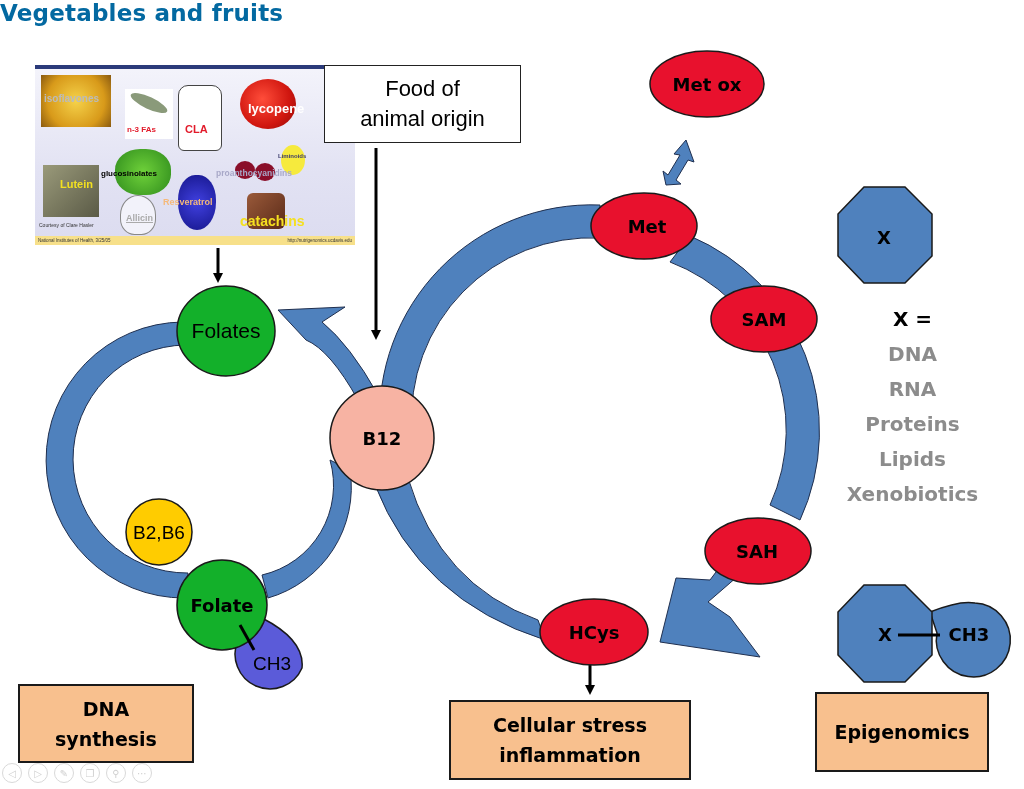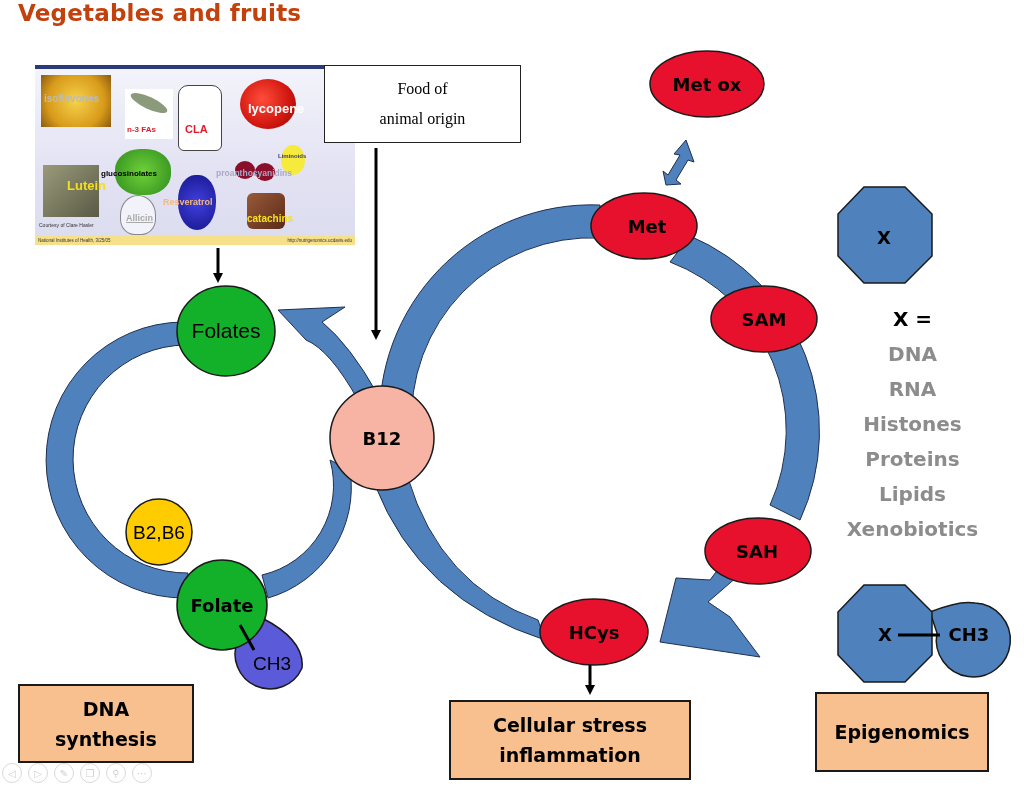"Vegetables and fruits" #title { color: #c2410c -> #0369a1; margin-left: 18px -> none }
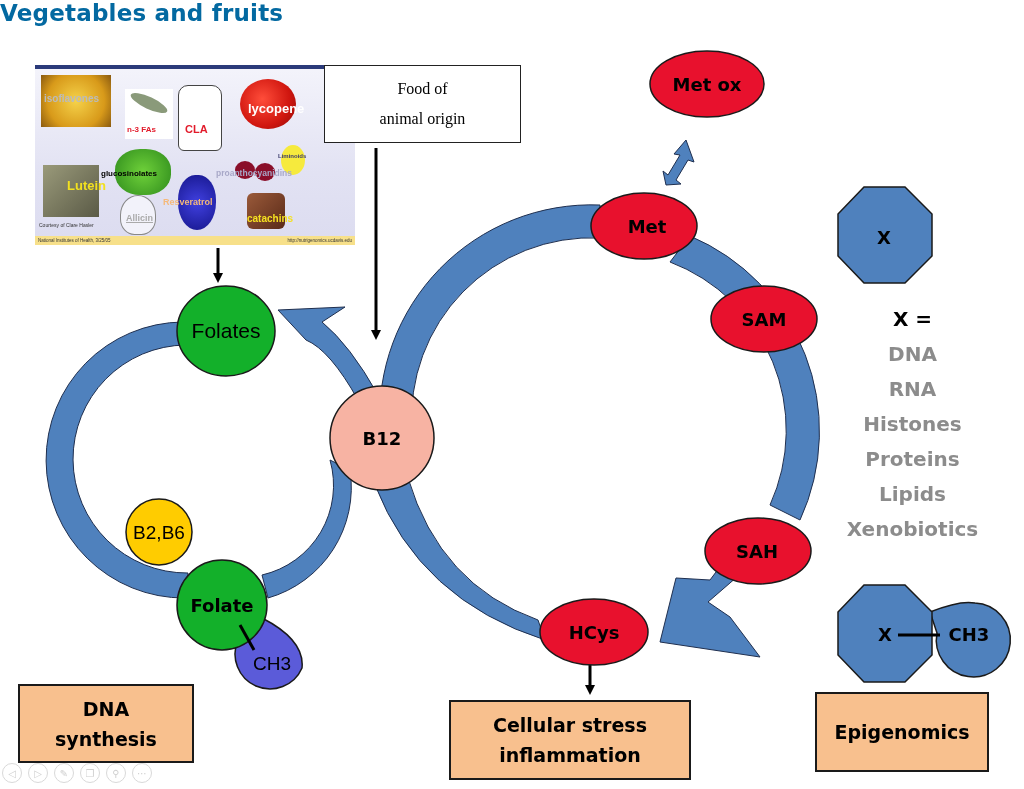"Food of" .food-box { font-family: Liberation Serif, serif -> Liberation Sans, sans-serif; font-size: 16px -> 22px }
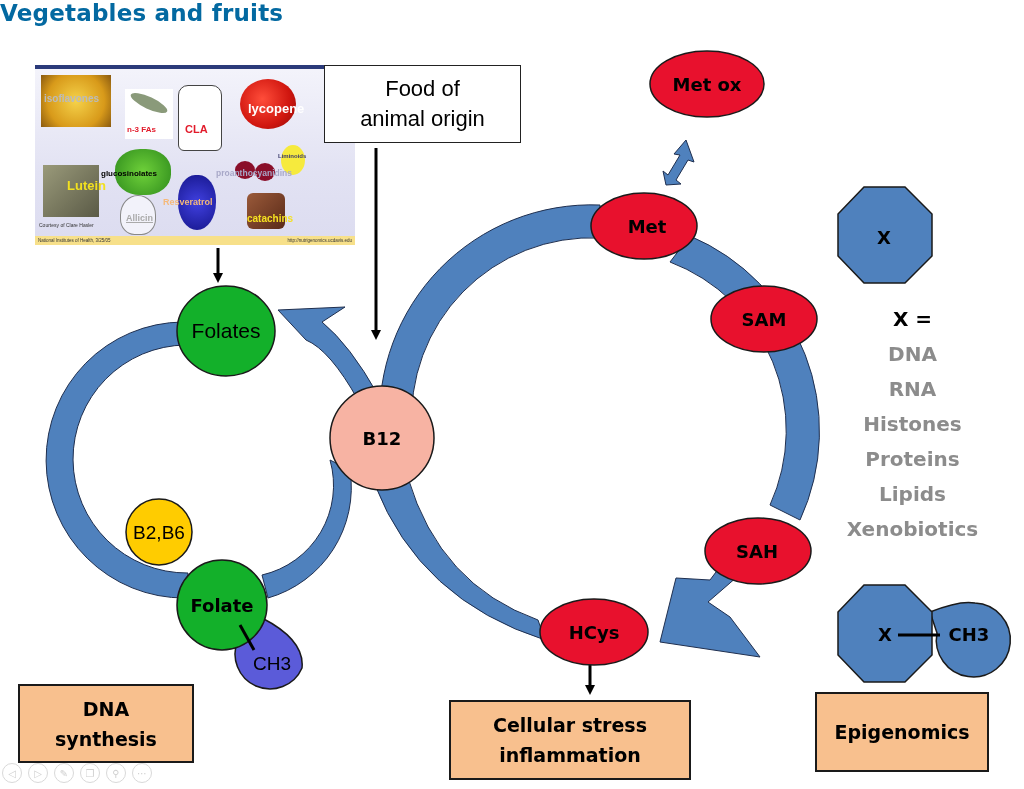"Lutein" div.t { font-size: 13px -> 11px; left: 32px -> 25px }
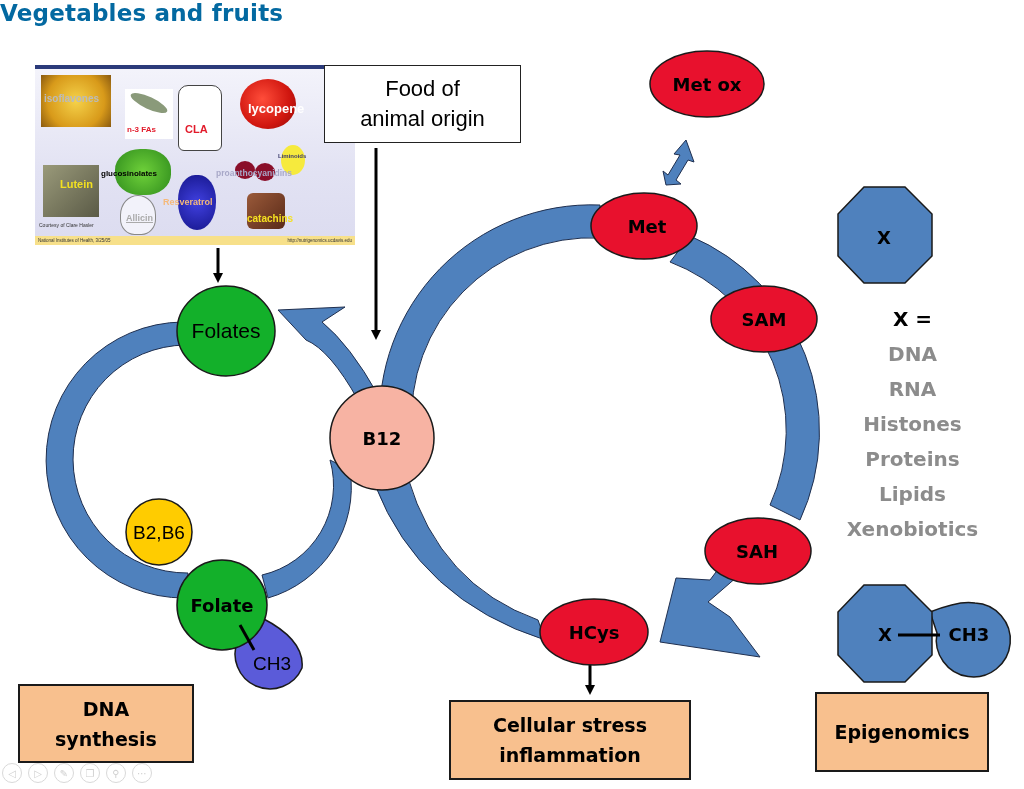"catachins" div.t { font-size: 10px -> 14px; margin-left: 7px -> none }
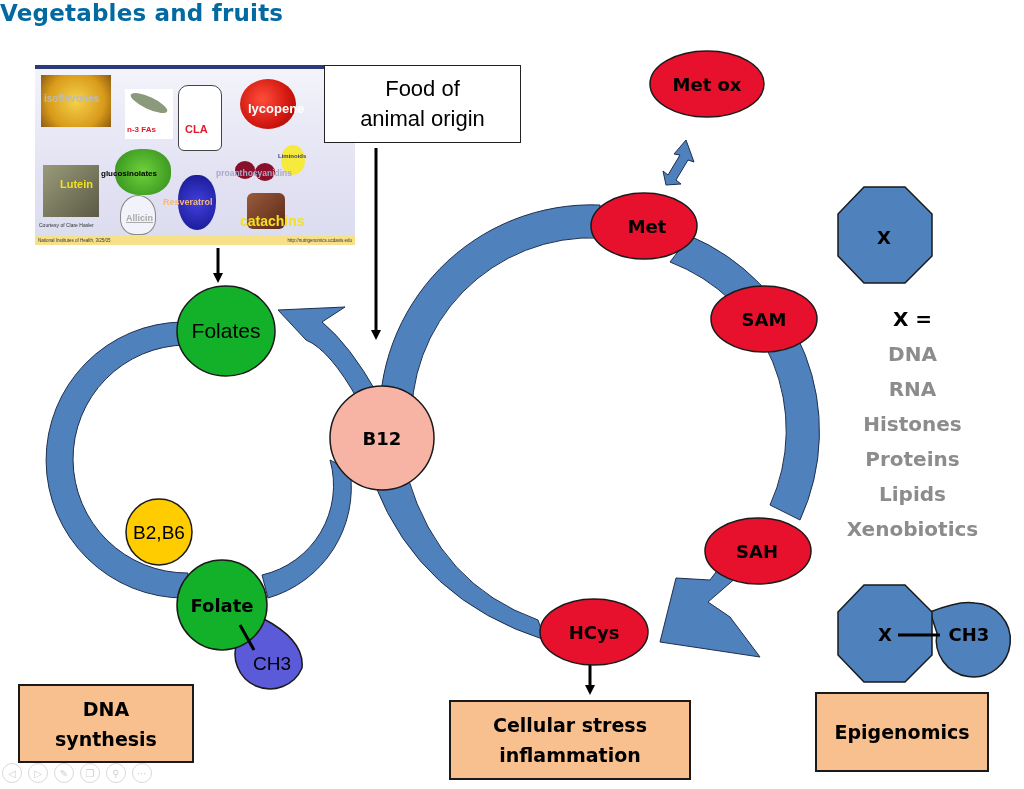"Histones" div.item { html: <div>Histones</div> -> none }
